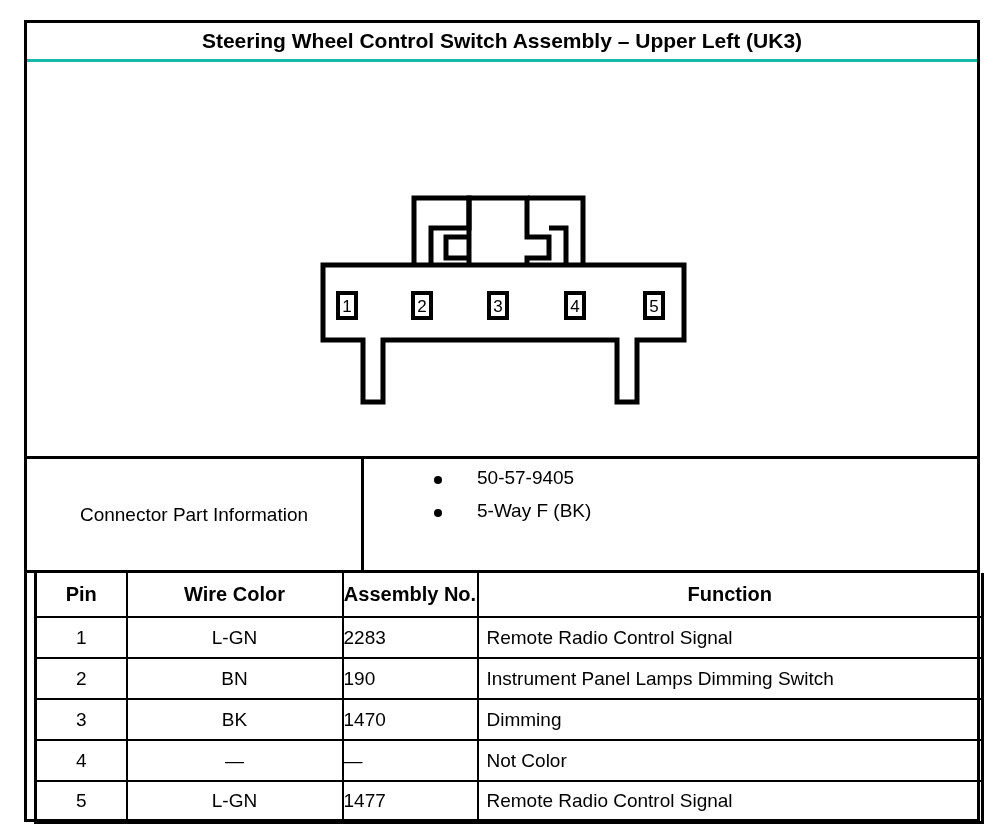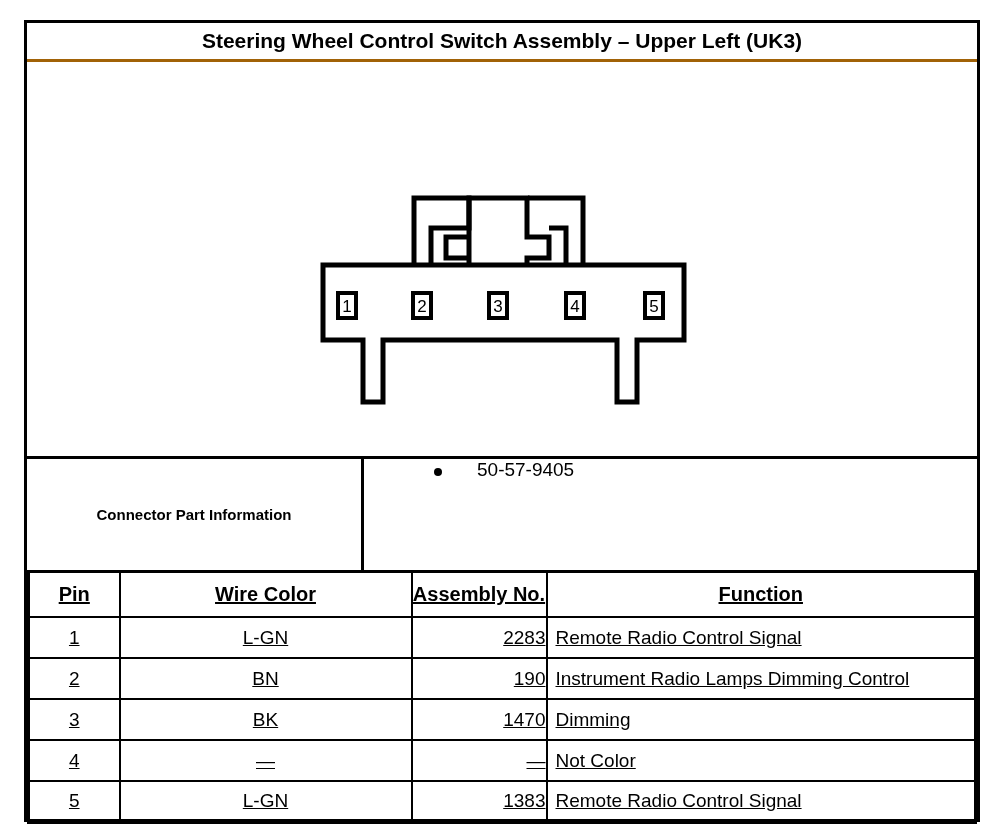"Steering Wheel Control Switch Assembly" .title-band { border-bottom: 3px solid #a16207 -> 3px solid #14b8a6 }
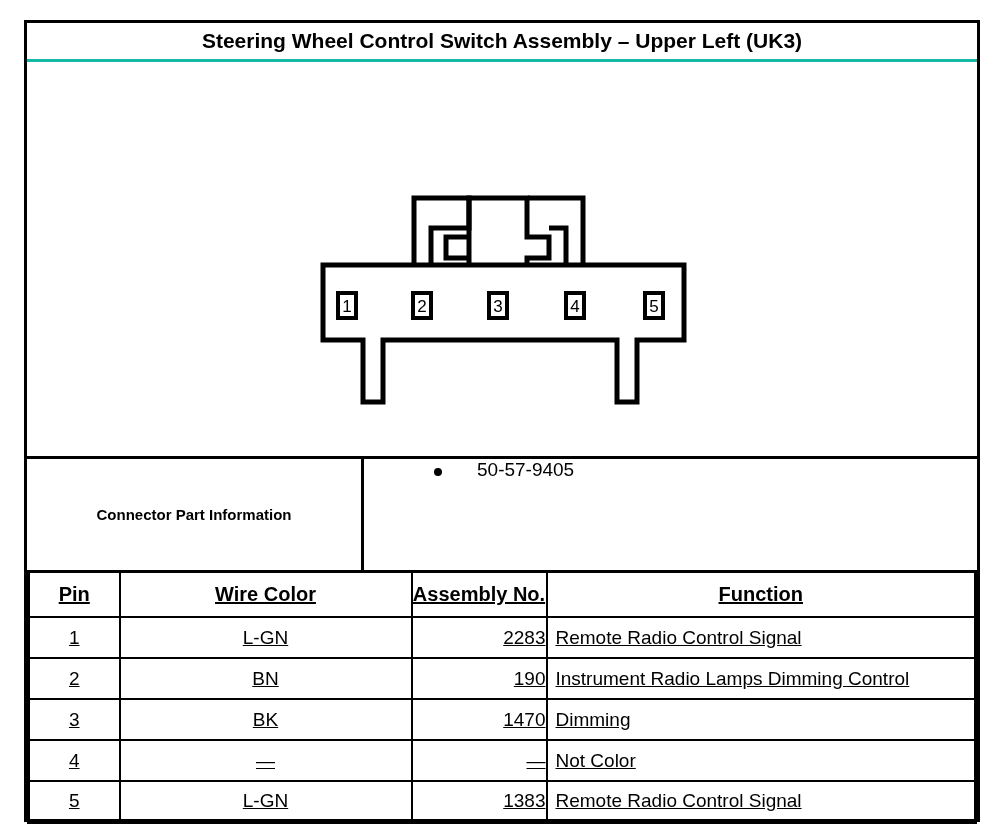"50-57-9405" .partinfo-body { padding: 0 0 0 70px -> 8px 0 0 70px }
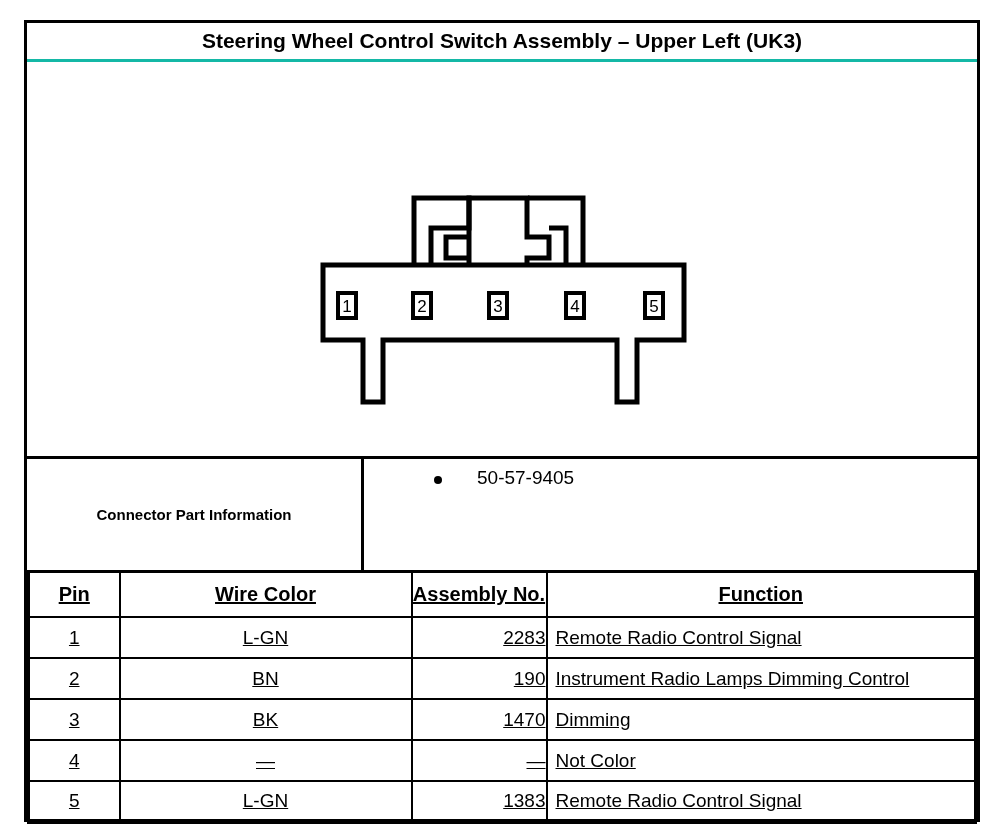"Connector Part Information" .partinfo-label span { font-size: 15px -> 19px; font-weight: bold -> normal }
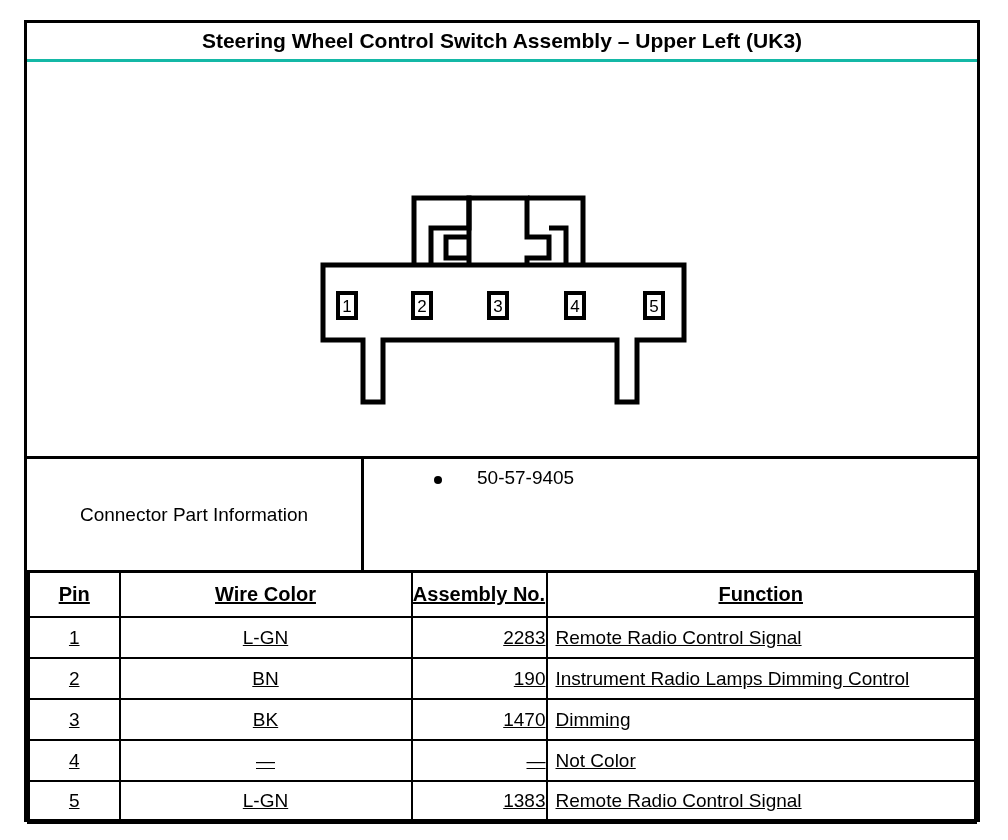"5-Way F (BK)" div.bullet-row { html: none -> <div> <span></span> <span>5-Way F (BK)</span> </div> }
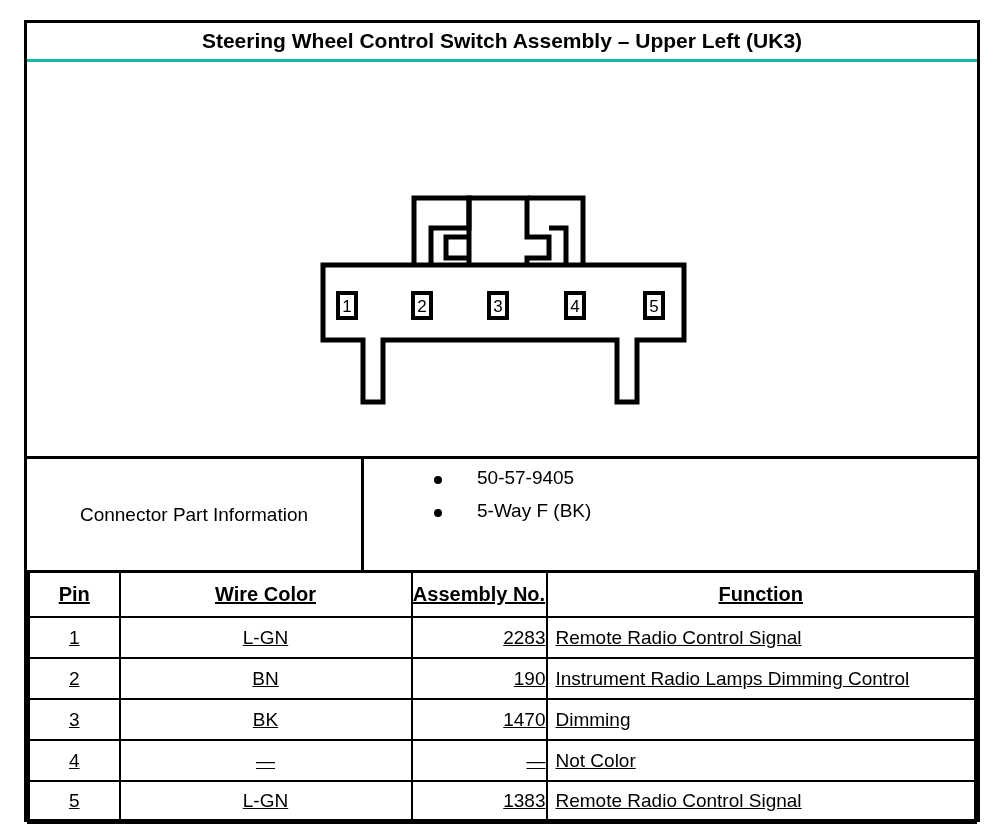"Pin" .pintable { left: 0 -> 7px; text-decoration: underline -> none }
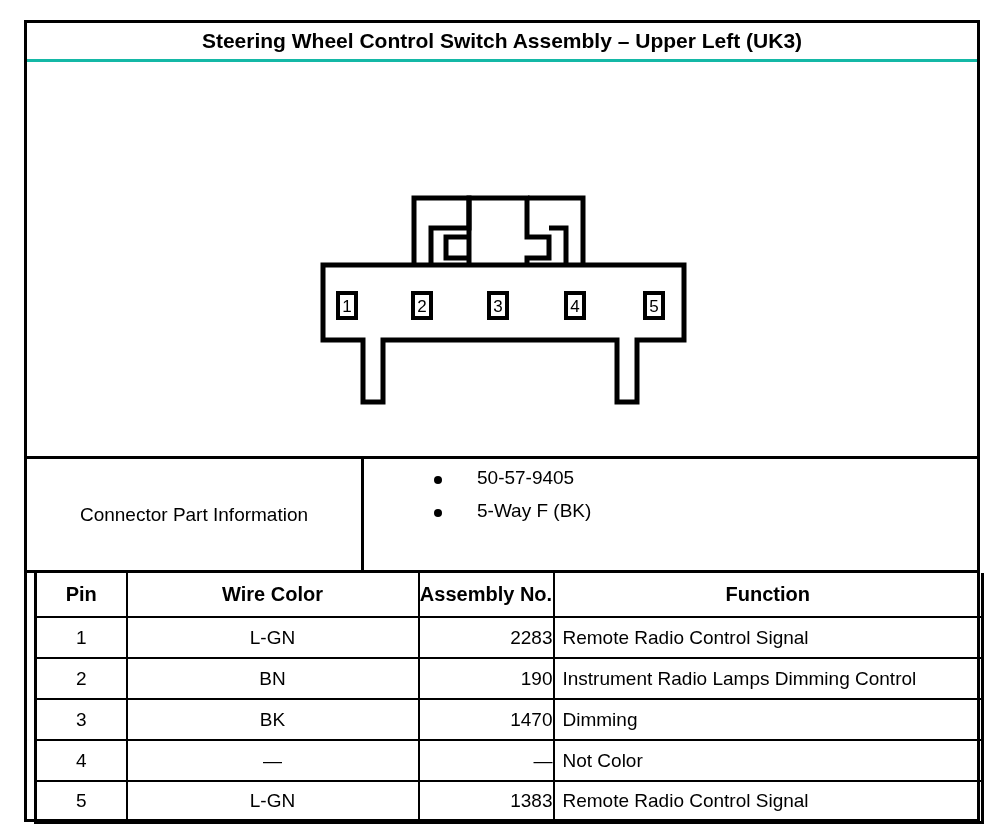"Wire Color" .col-wire { width: 292px -> 216px }
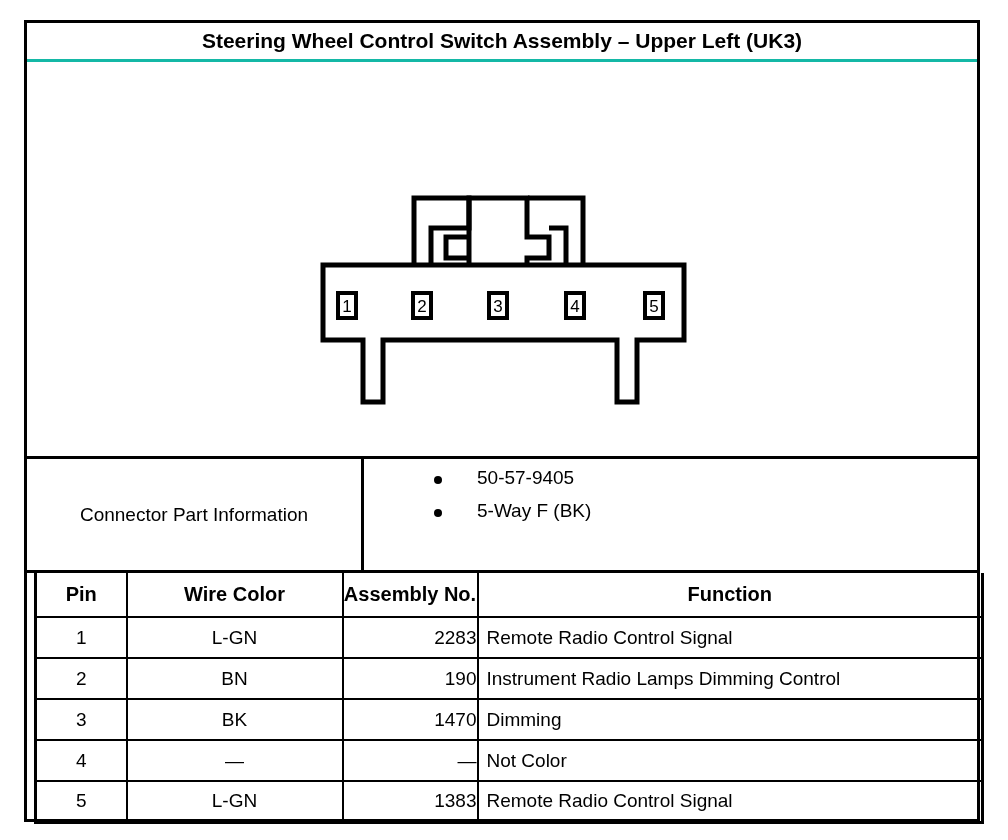"2283" .col-circuit { text-align: right -> left }
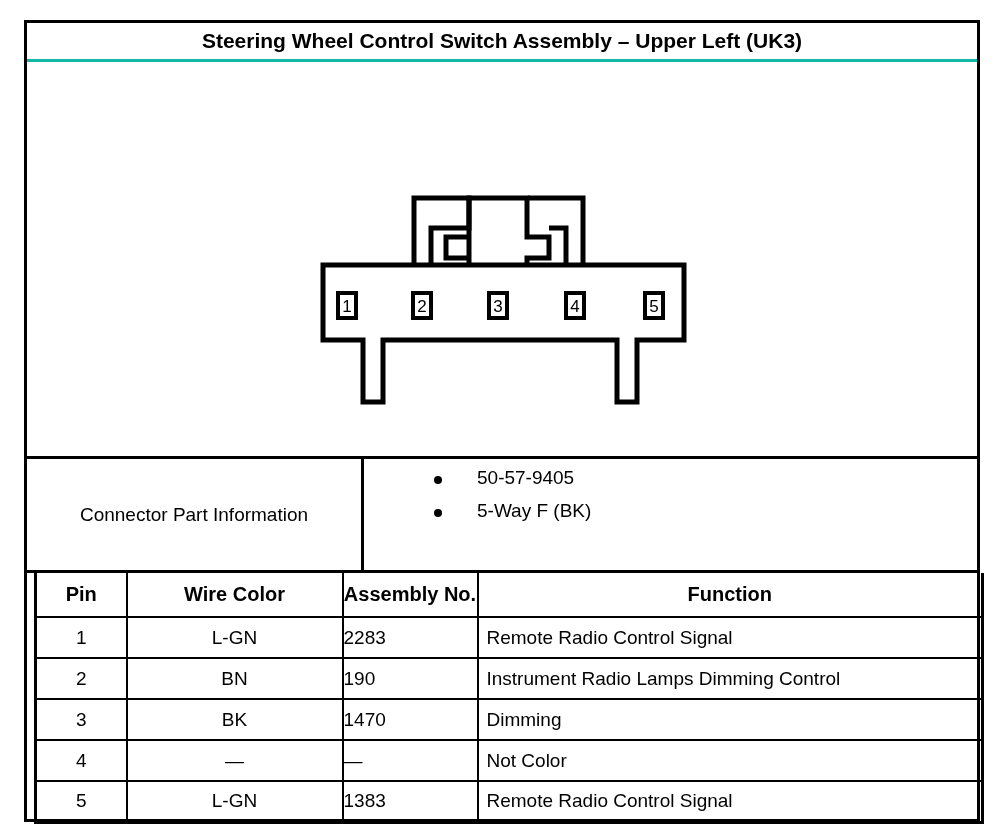"Instrument Radio Lamps Dimming Control" td.col-function { text: Radio Lamps Dimming Control -> Panel Lamps Dimming Switch }
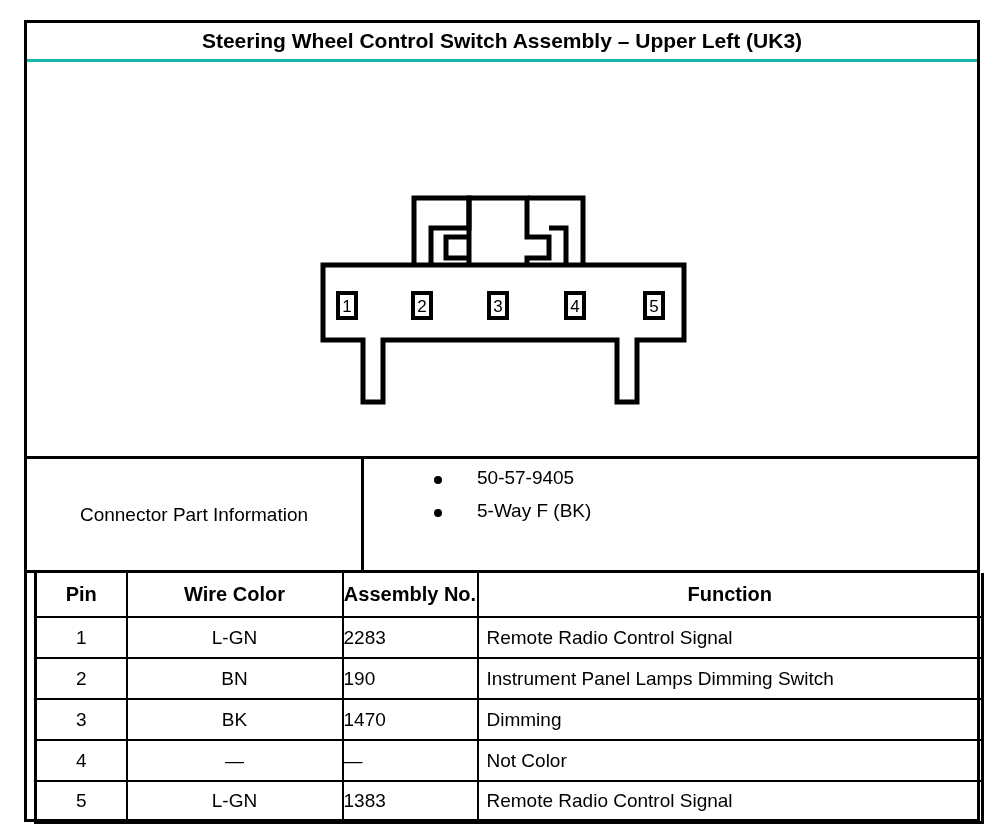"1383" td.col-circuit { text: 1383 -> 1477 }
